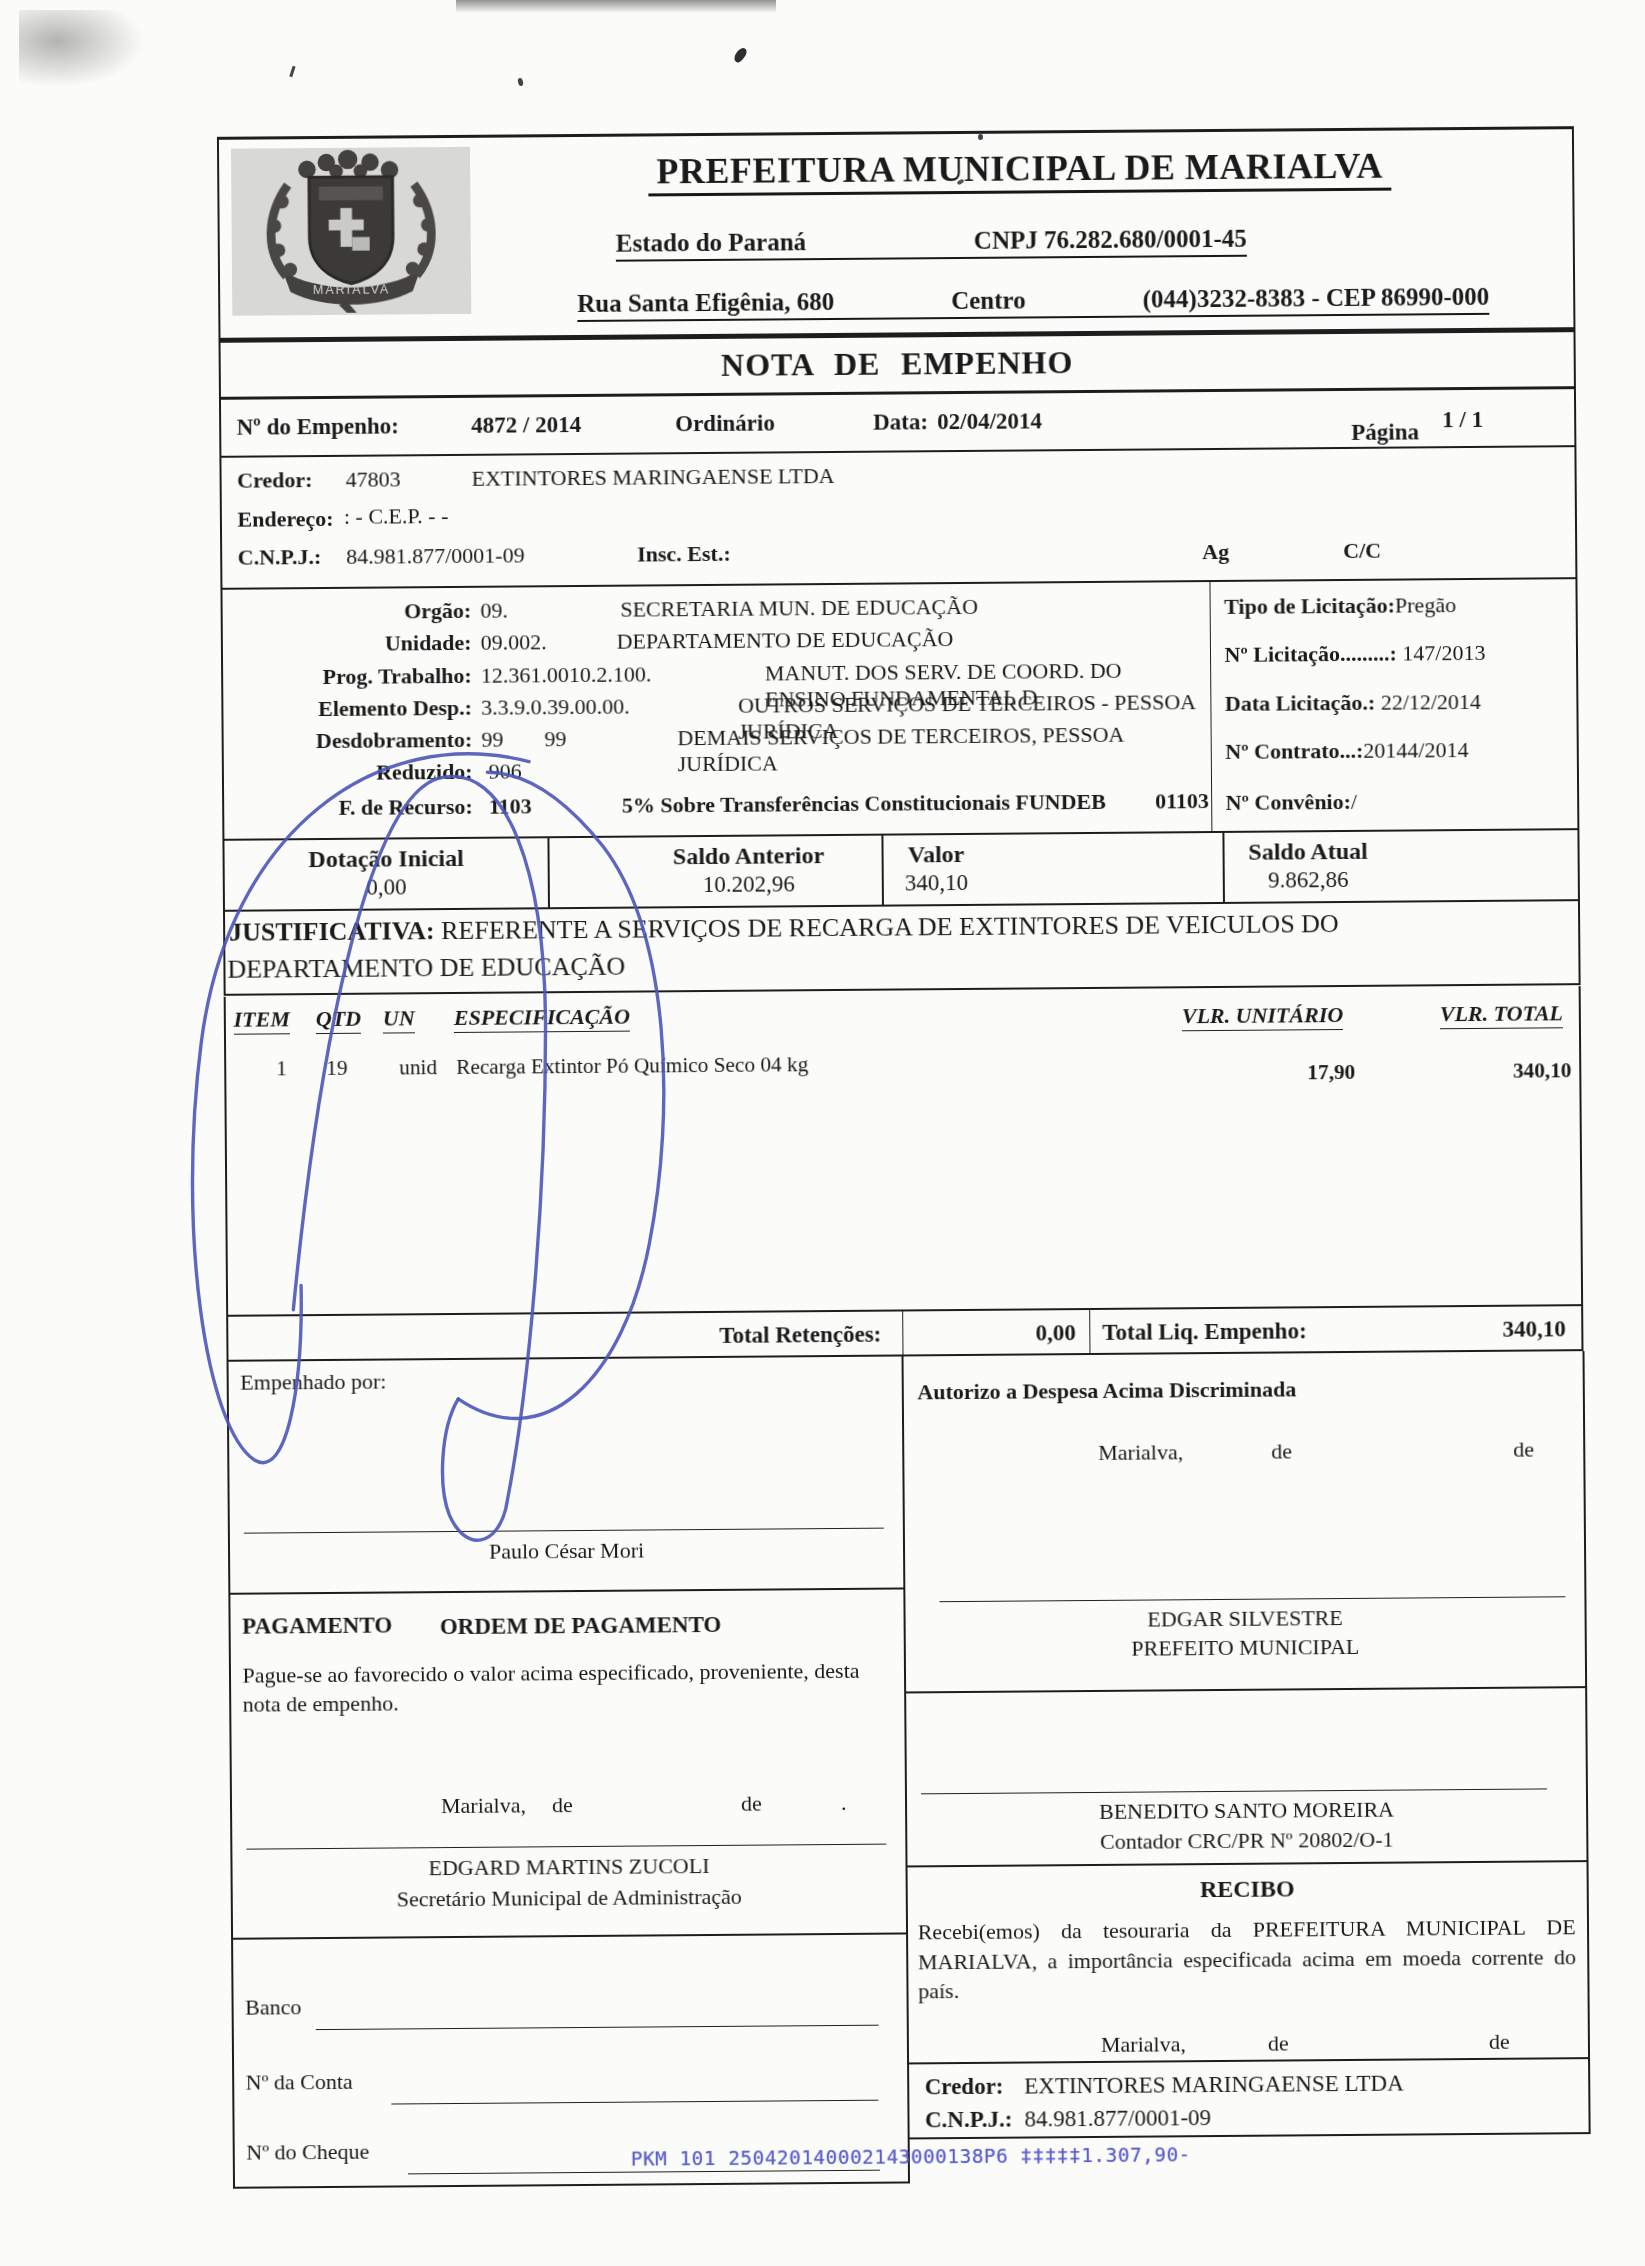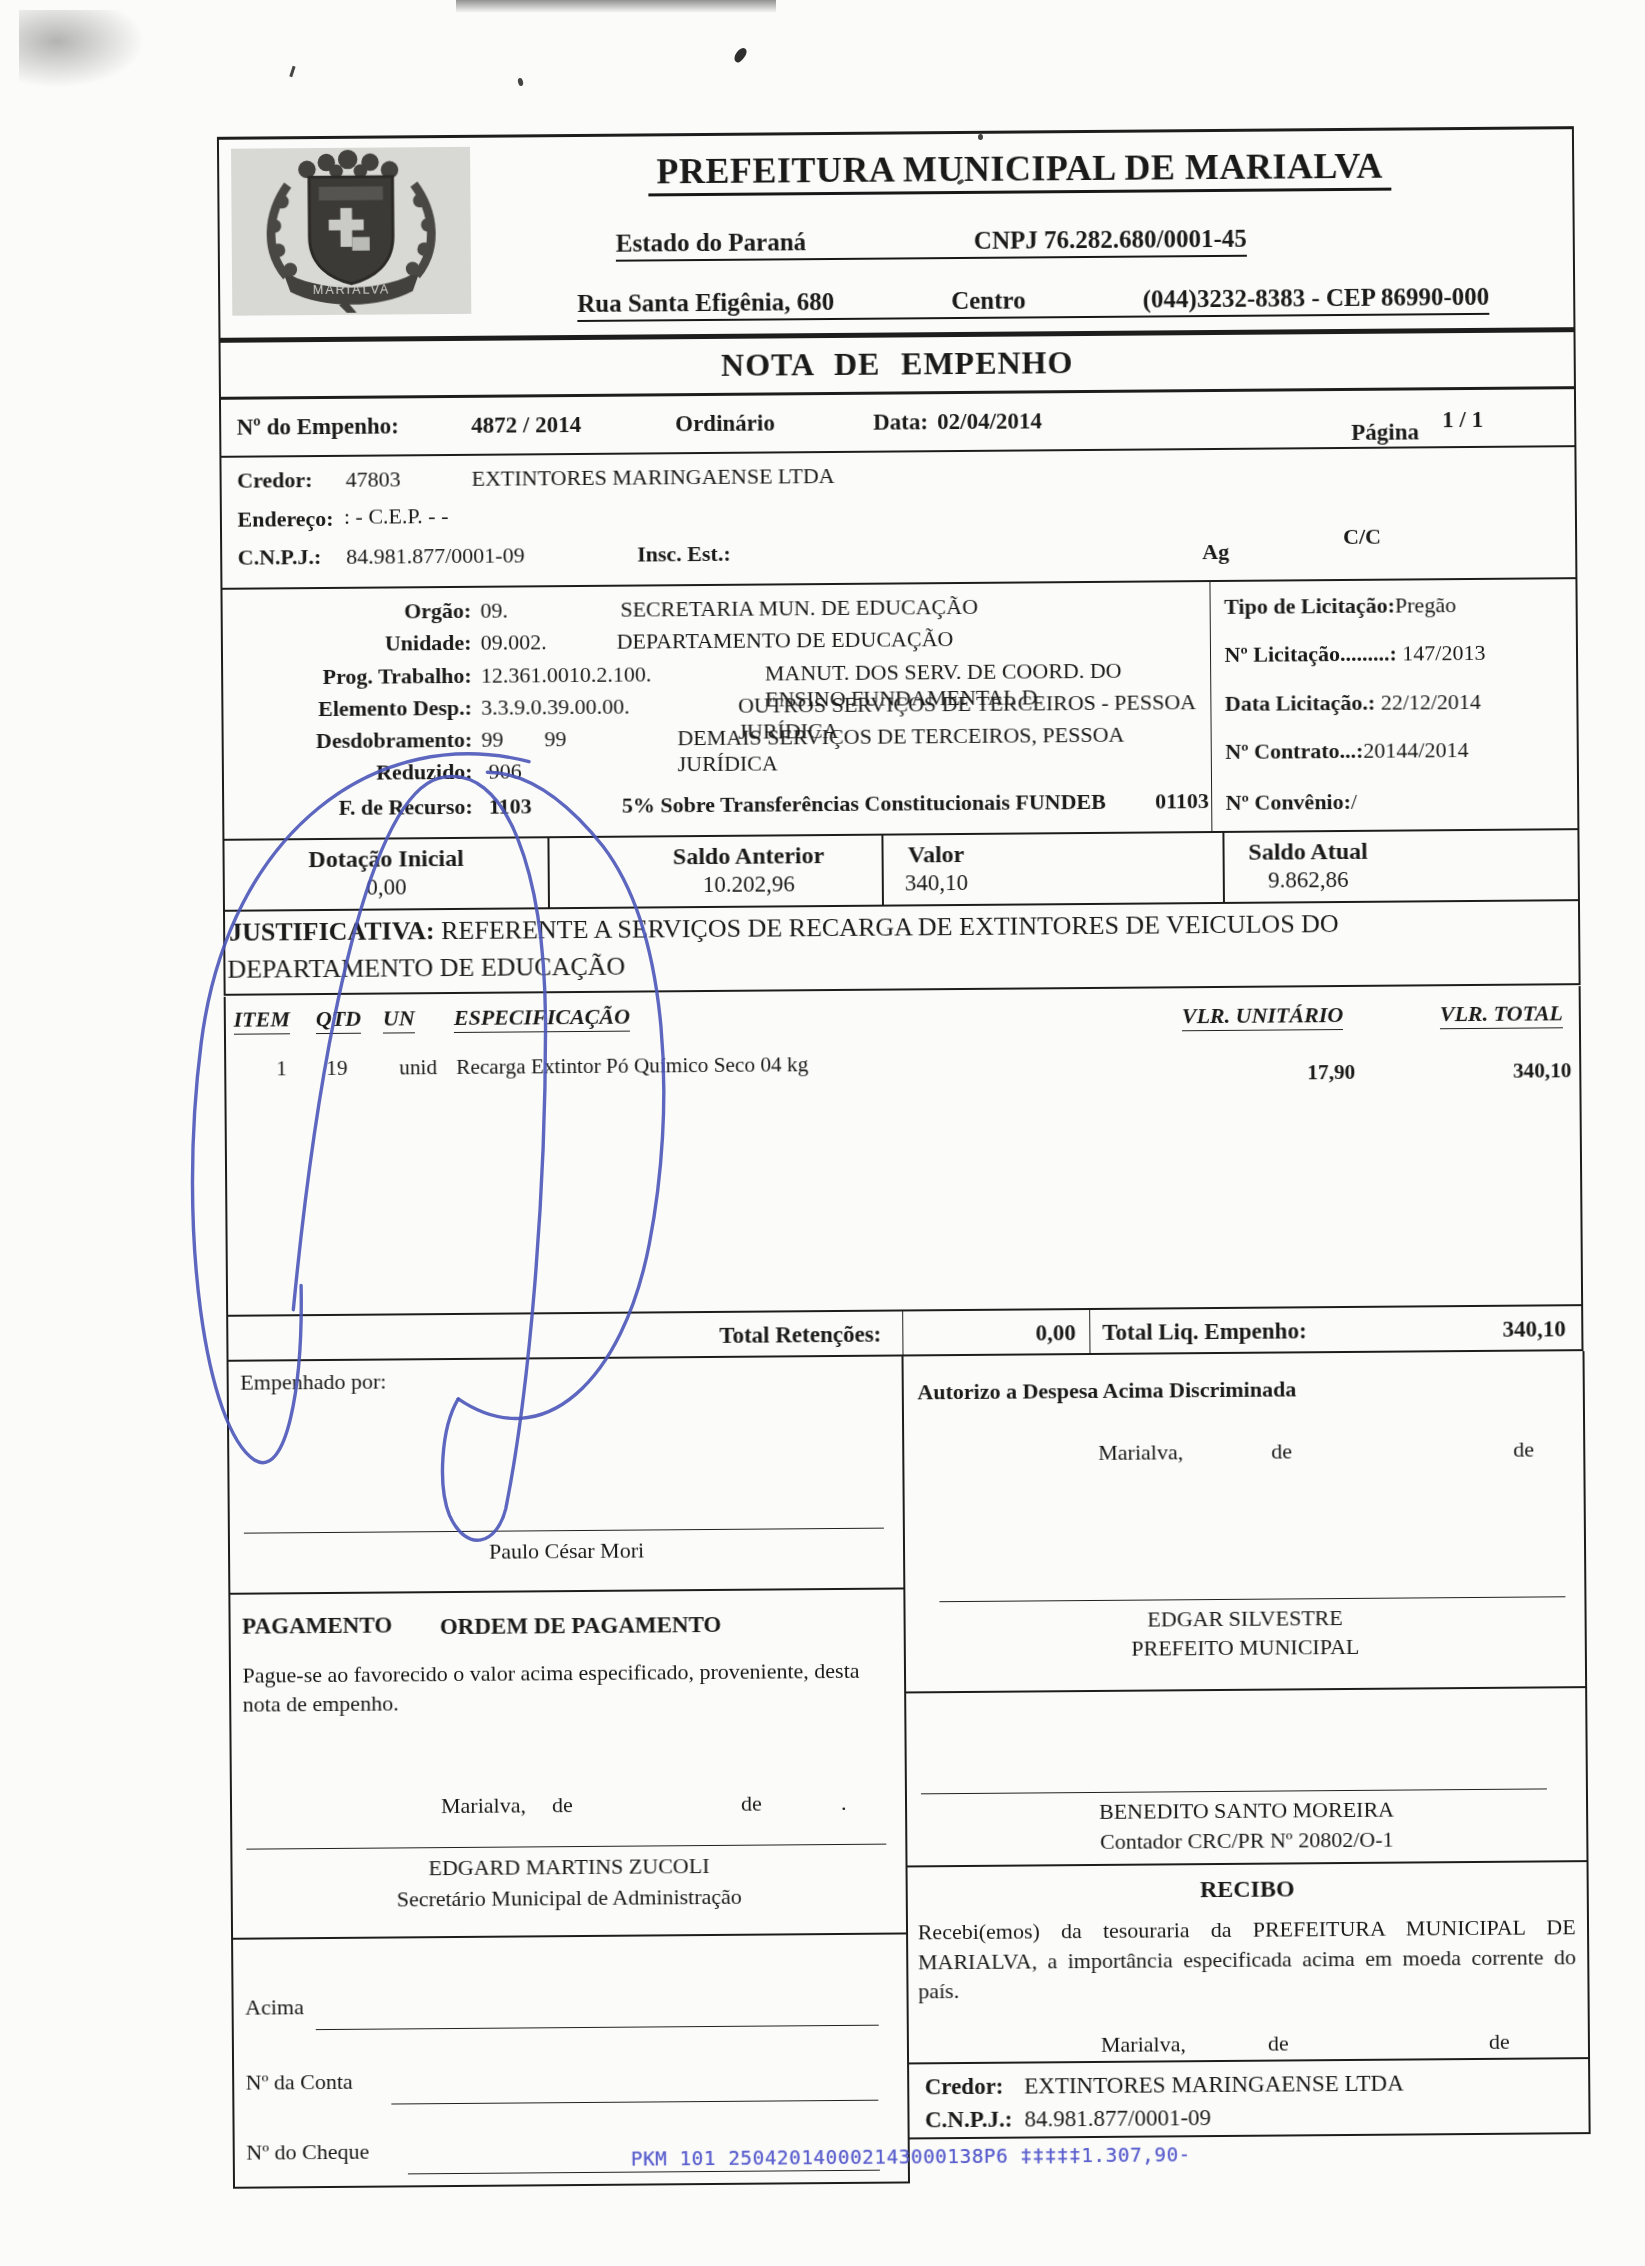"C/C" span.abs { top: 75px -> 89px }
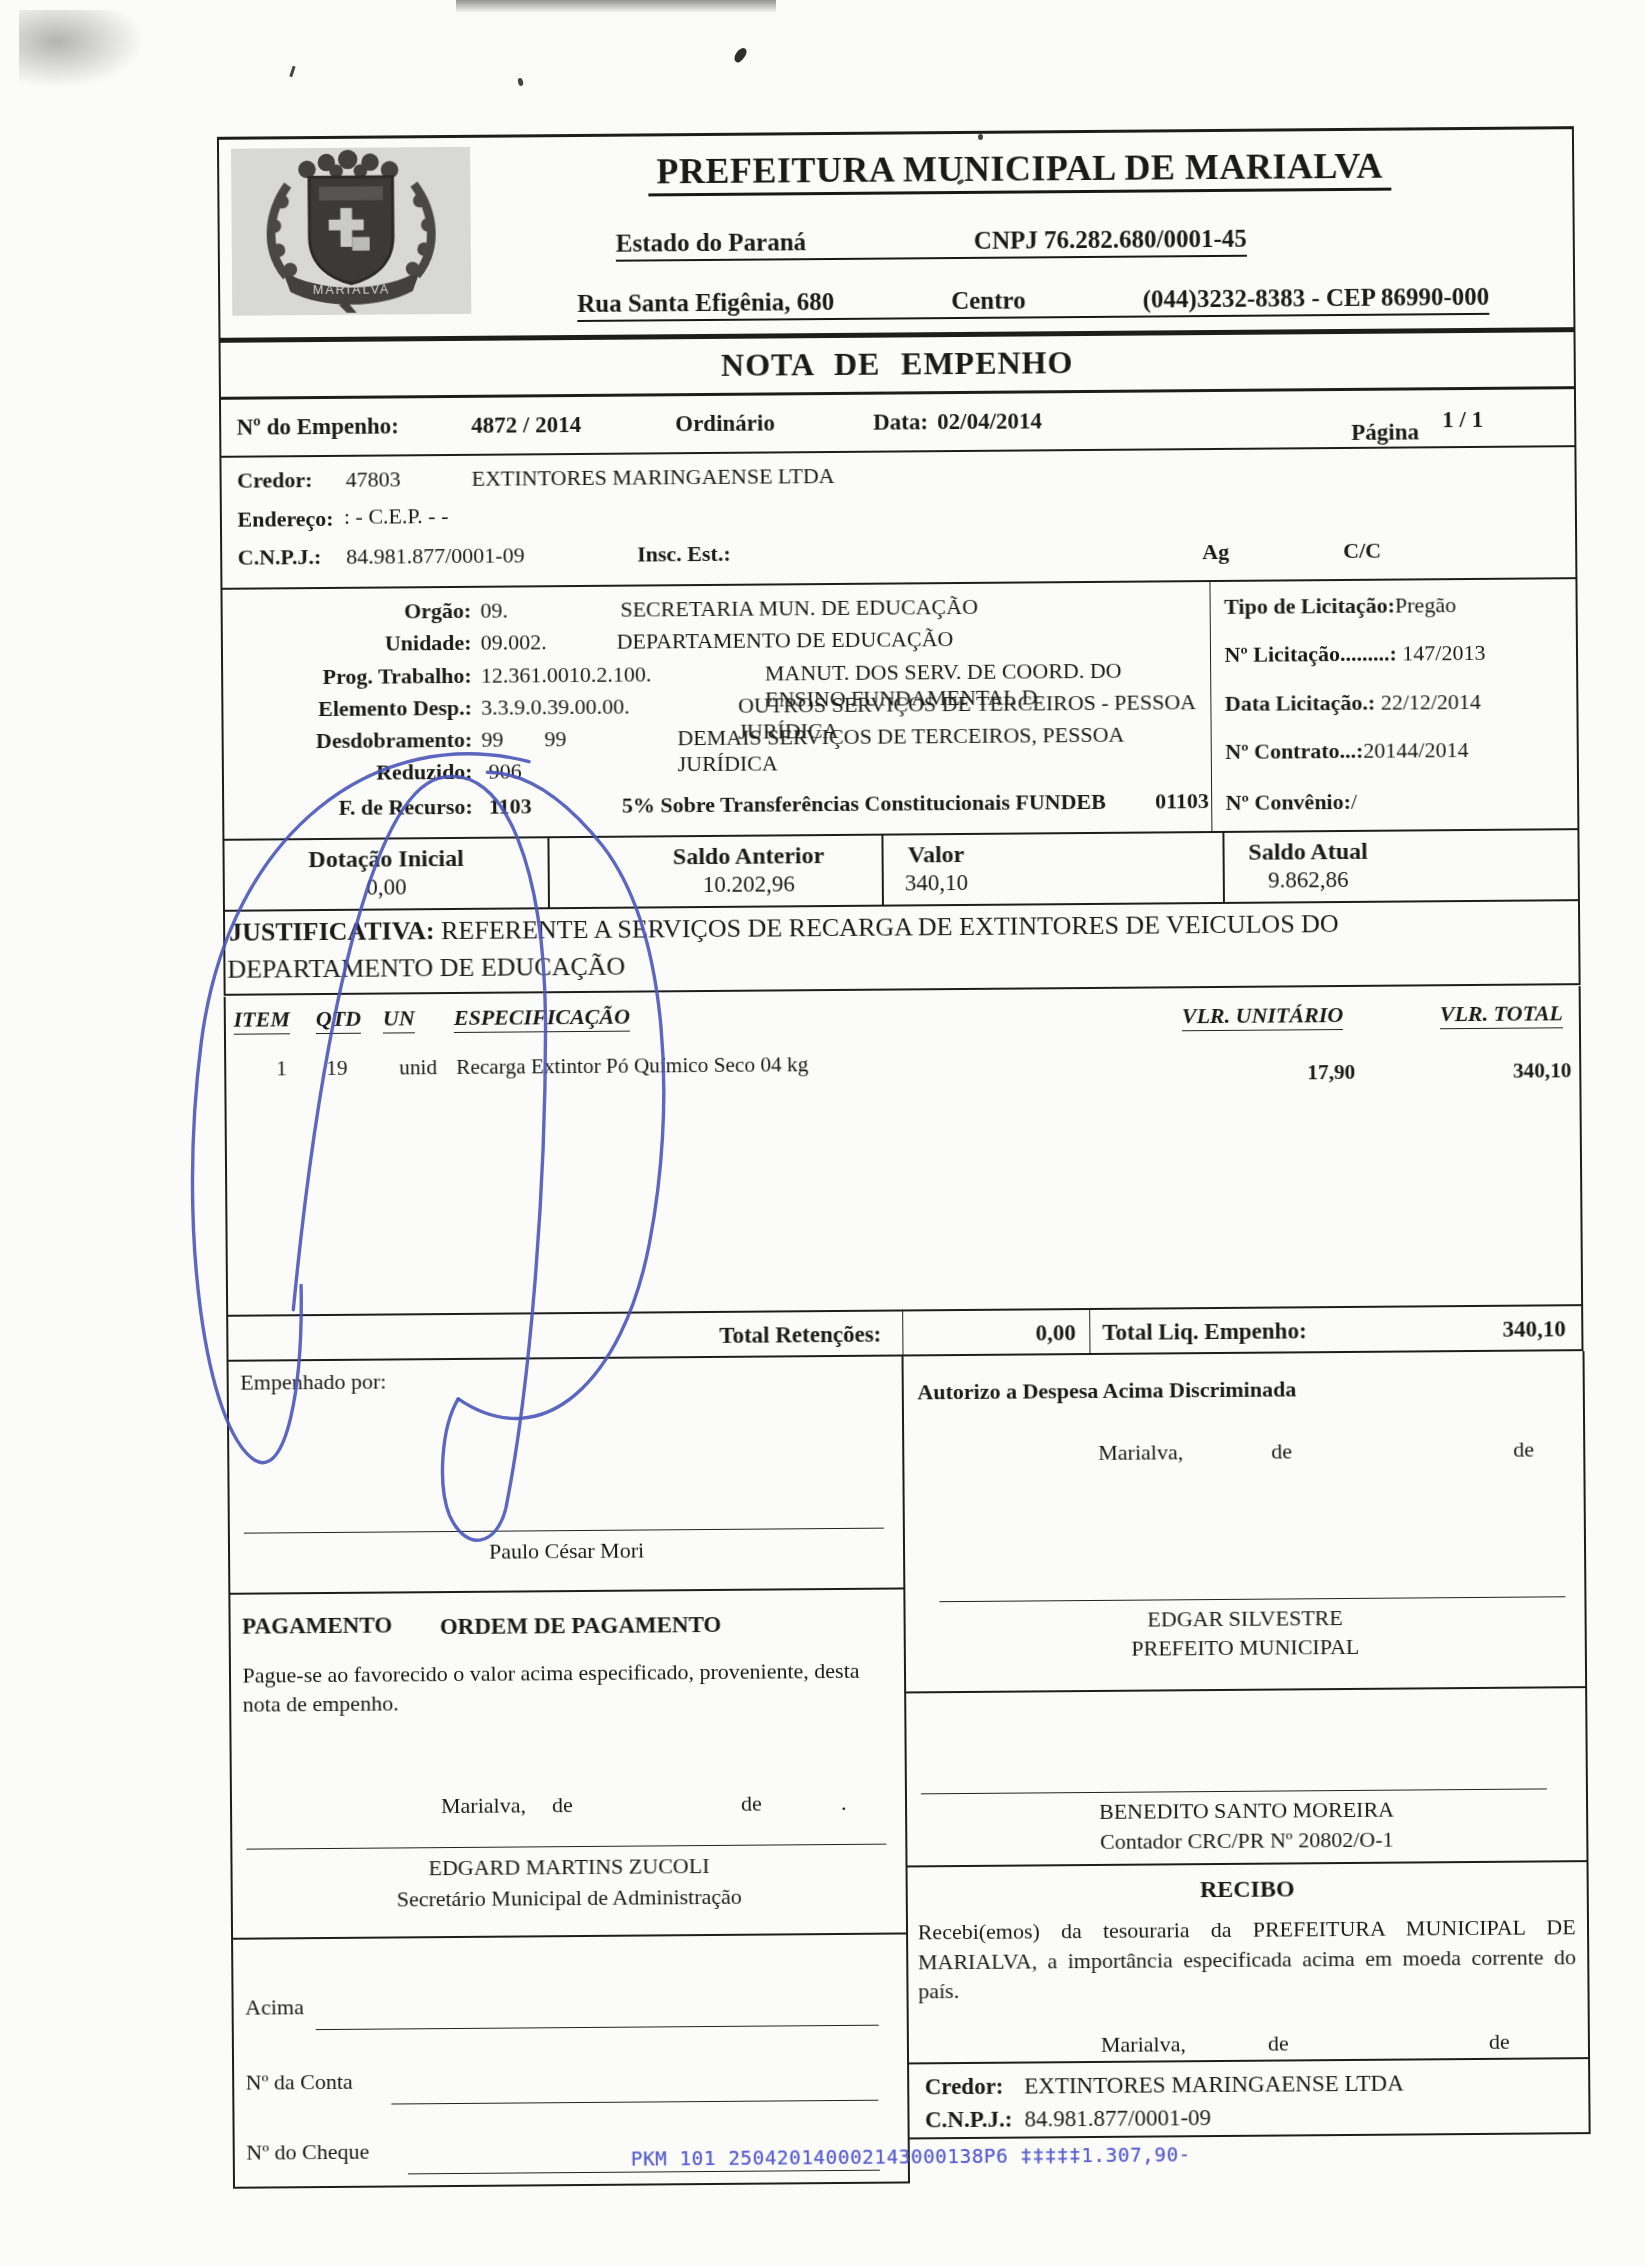"Acima" span.abs { text: Acima -> Banco }
